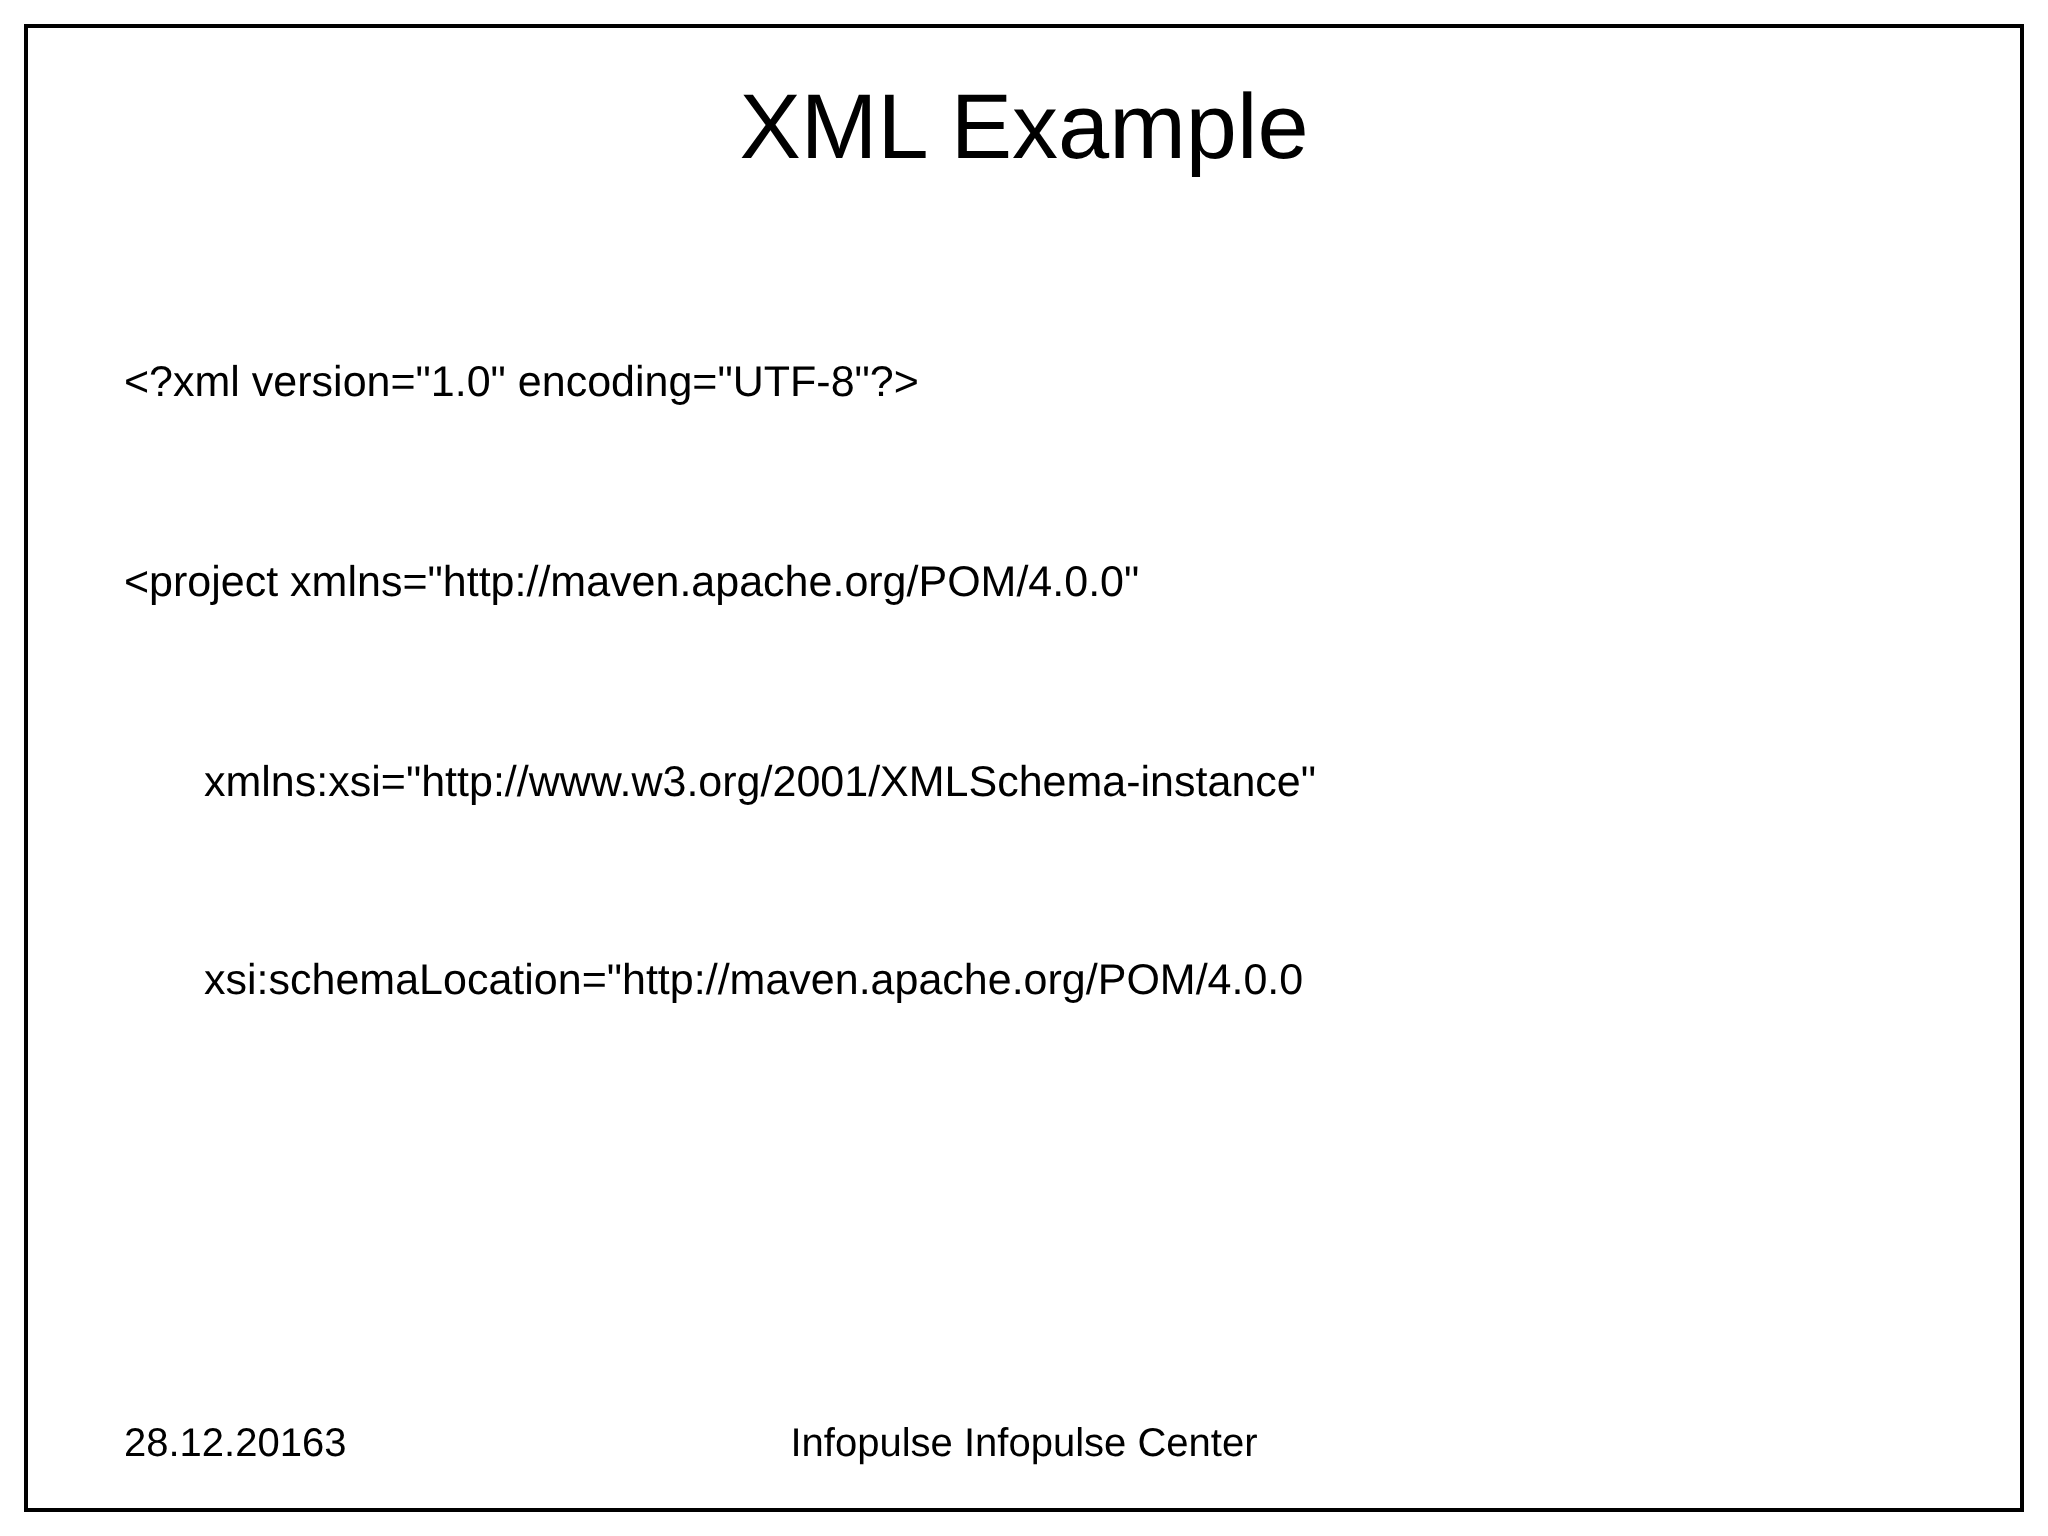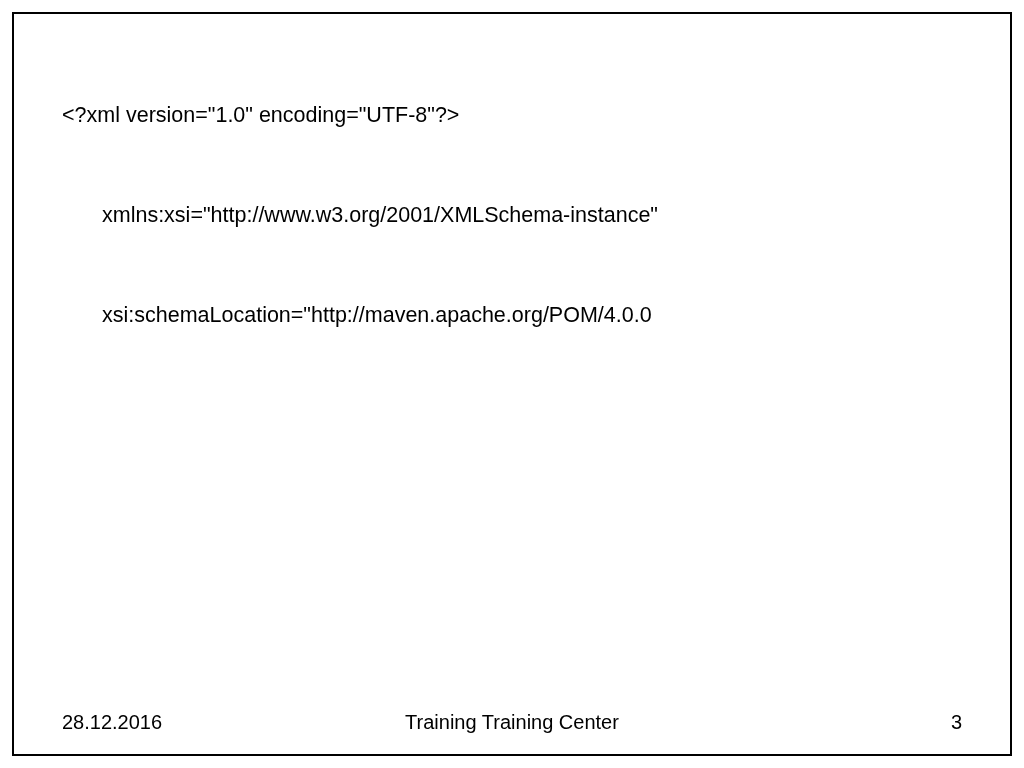"XML Example" div.title { html: none -> <div>XML Example</div> }
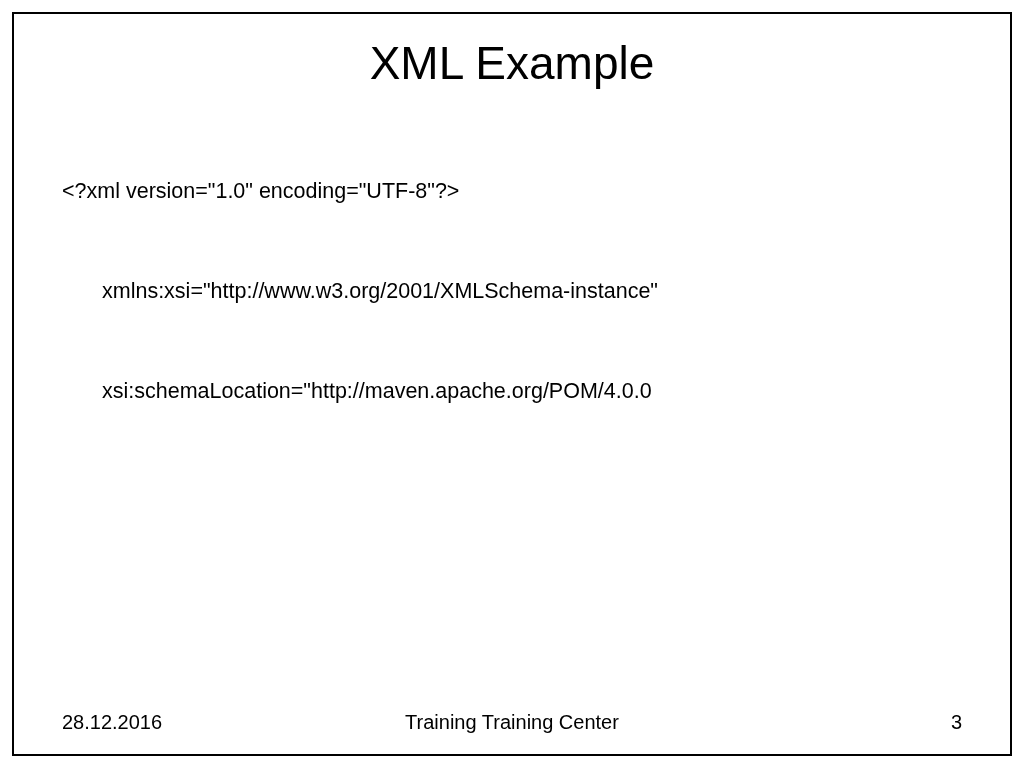"<project" div.l0 { html: none -> <div>&lt;project xmlns="http://maven.apache.org/POM/4.0.0"</div> }
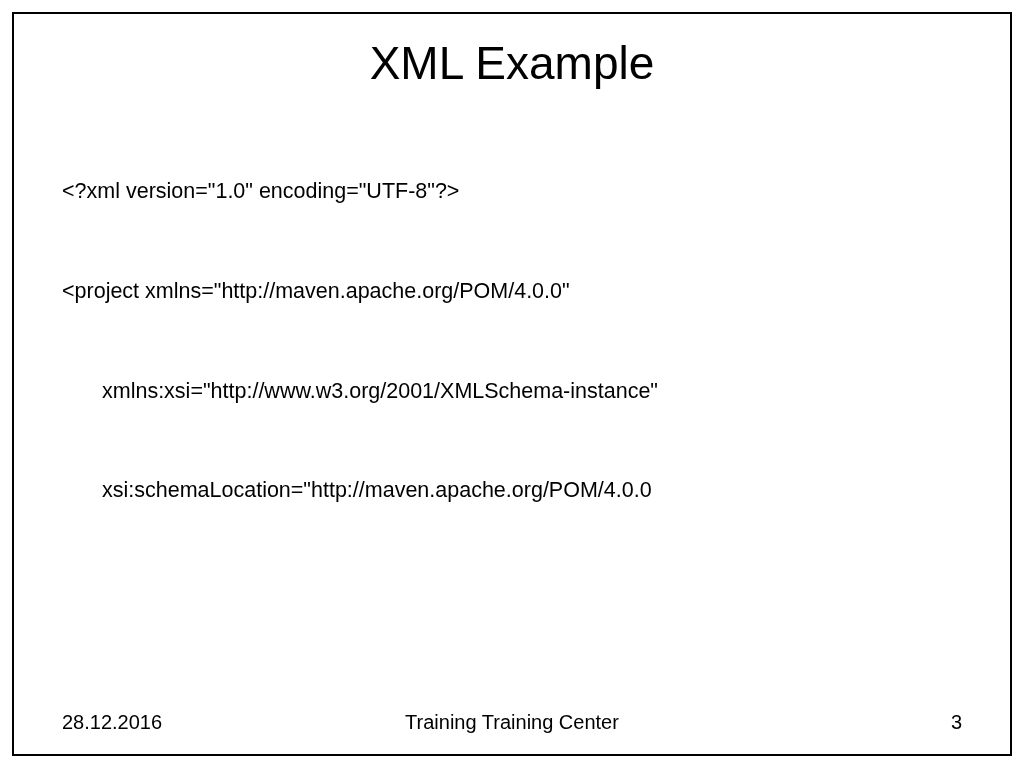"28.12.2016" .footer { justify-content: space-between -> none }
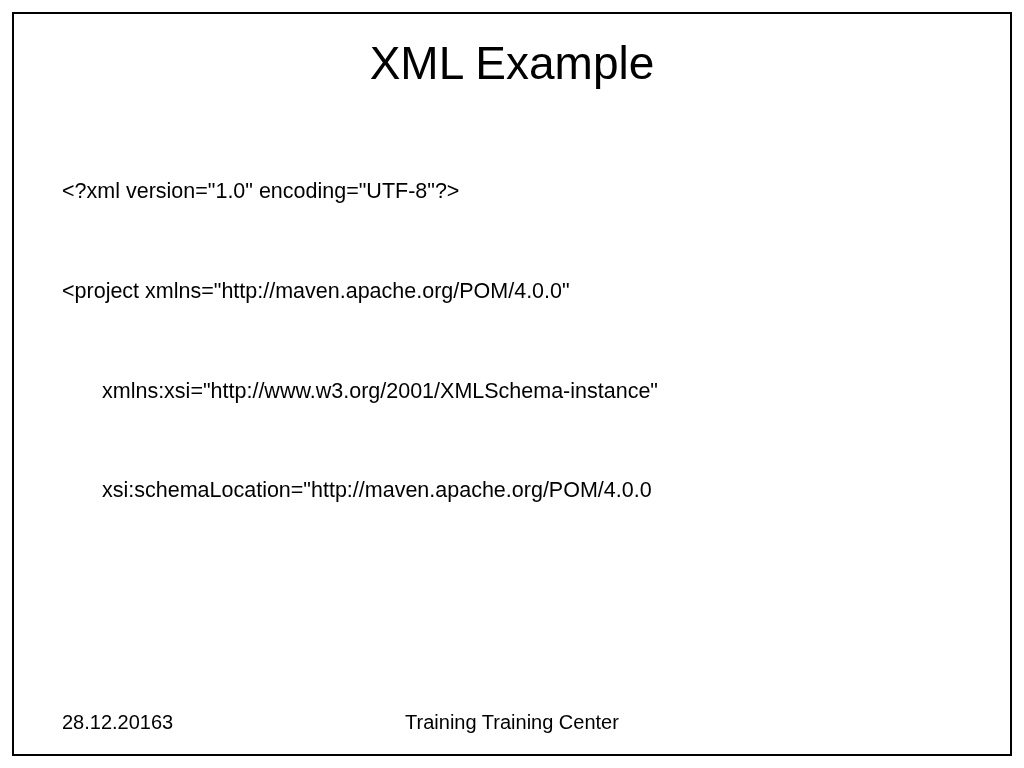"Training Training Center" span.center { text: Training Training -> Infopulse Infopulse }
